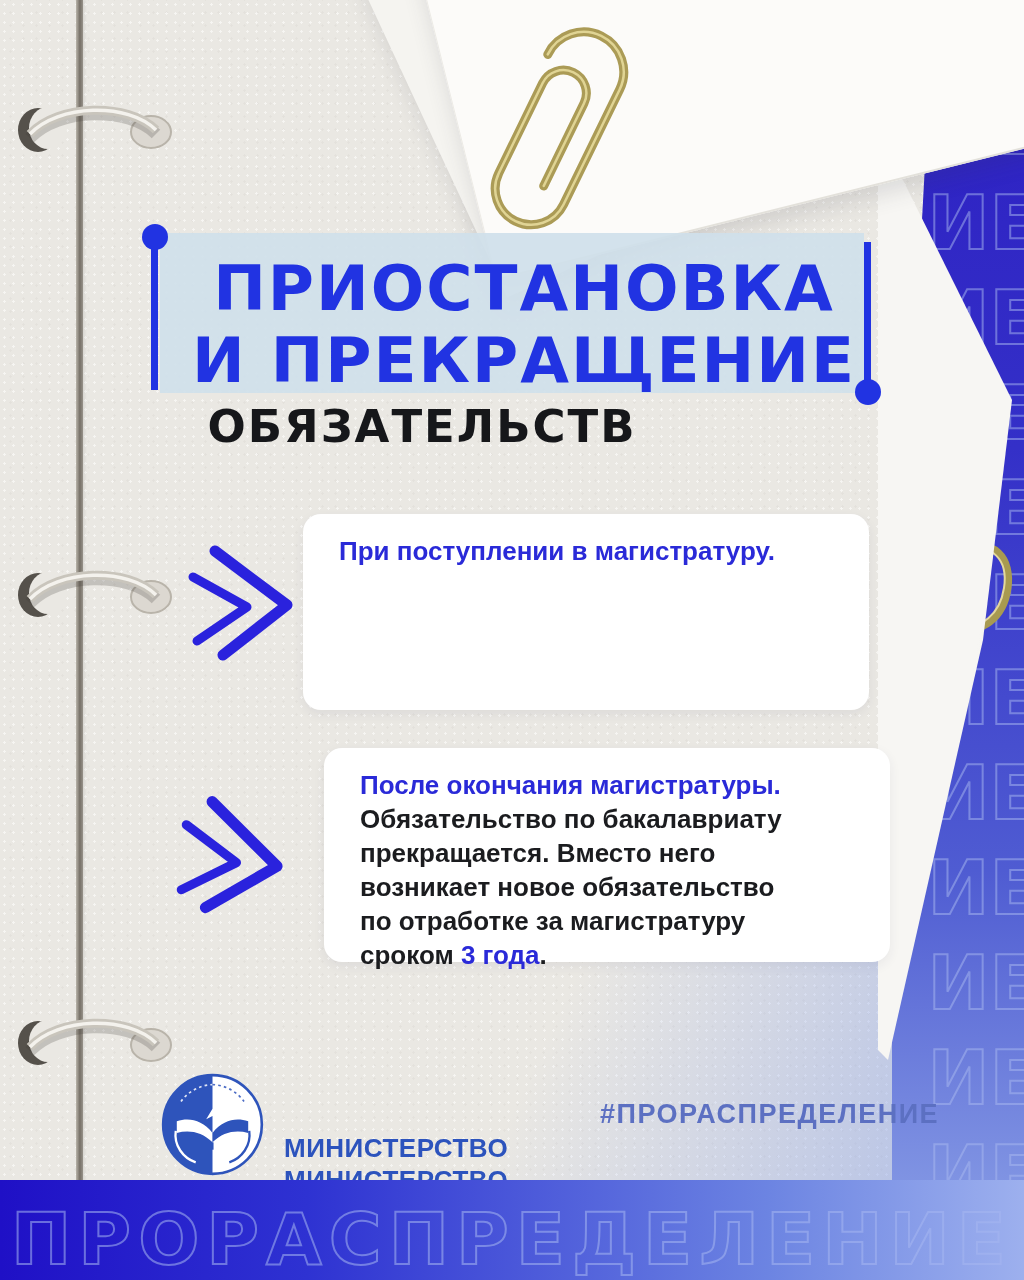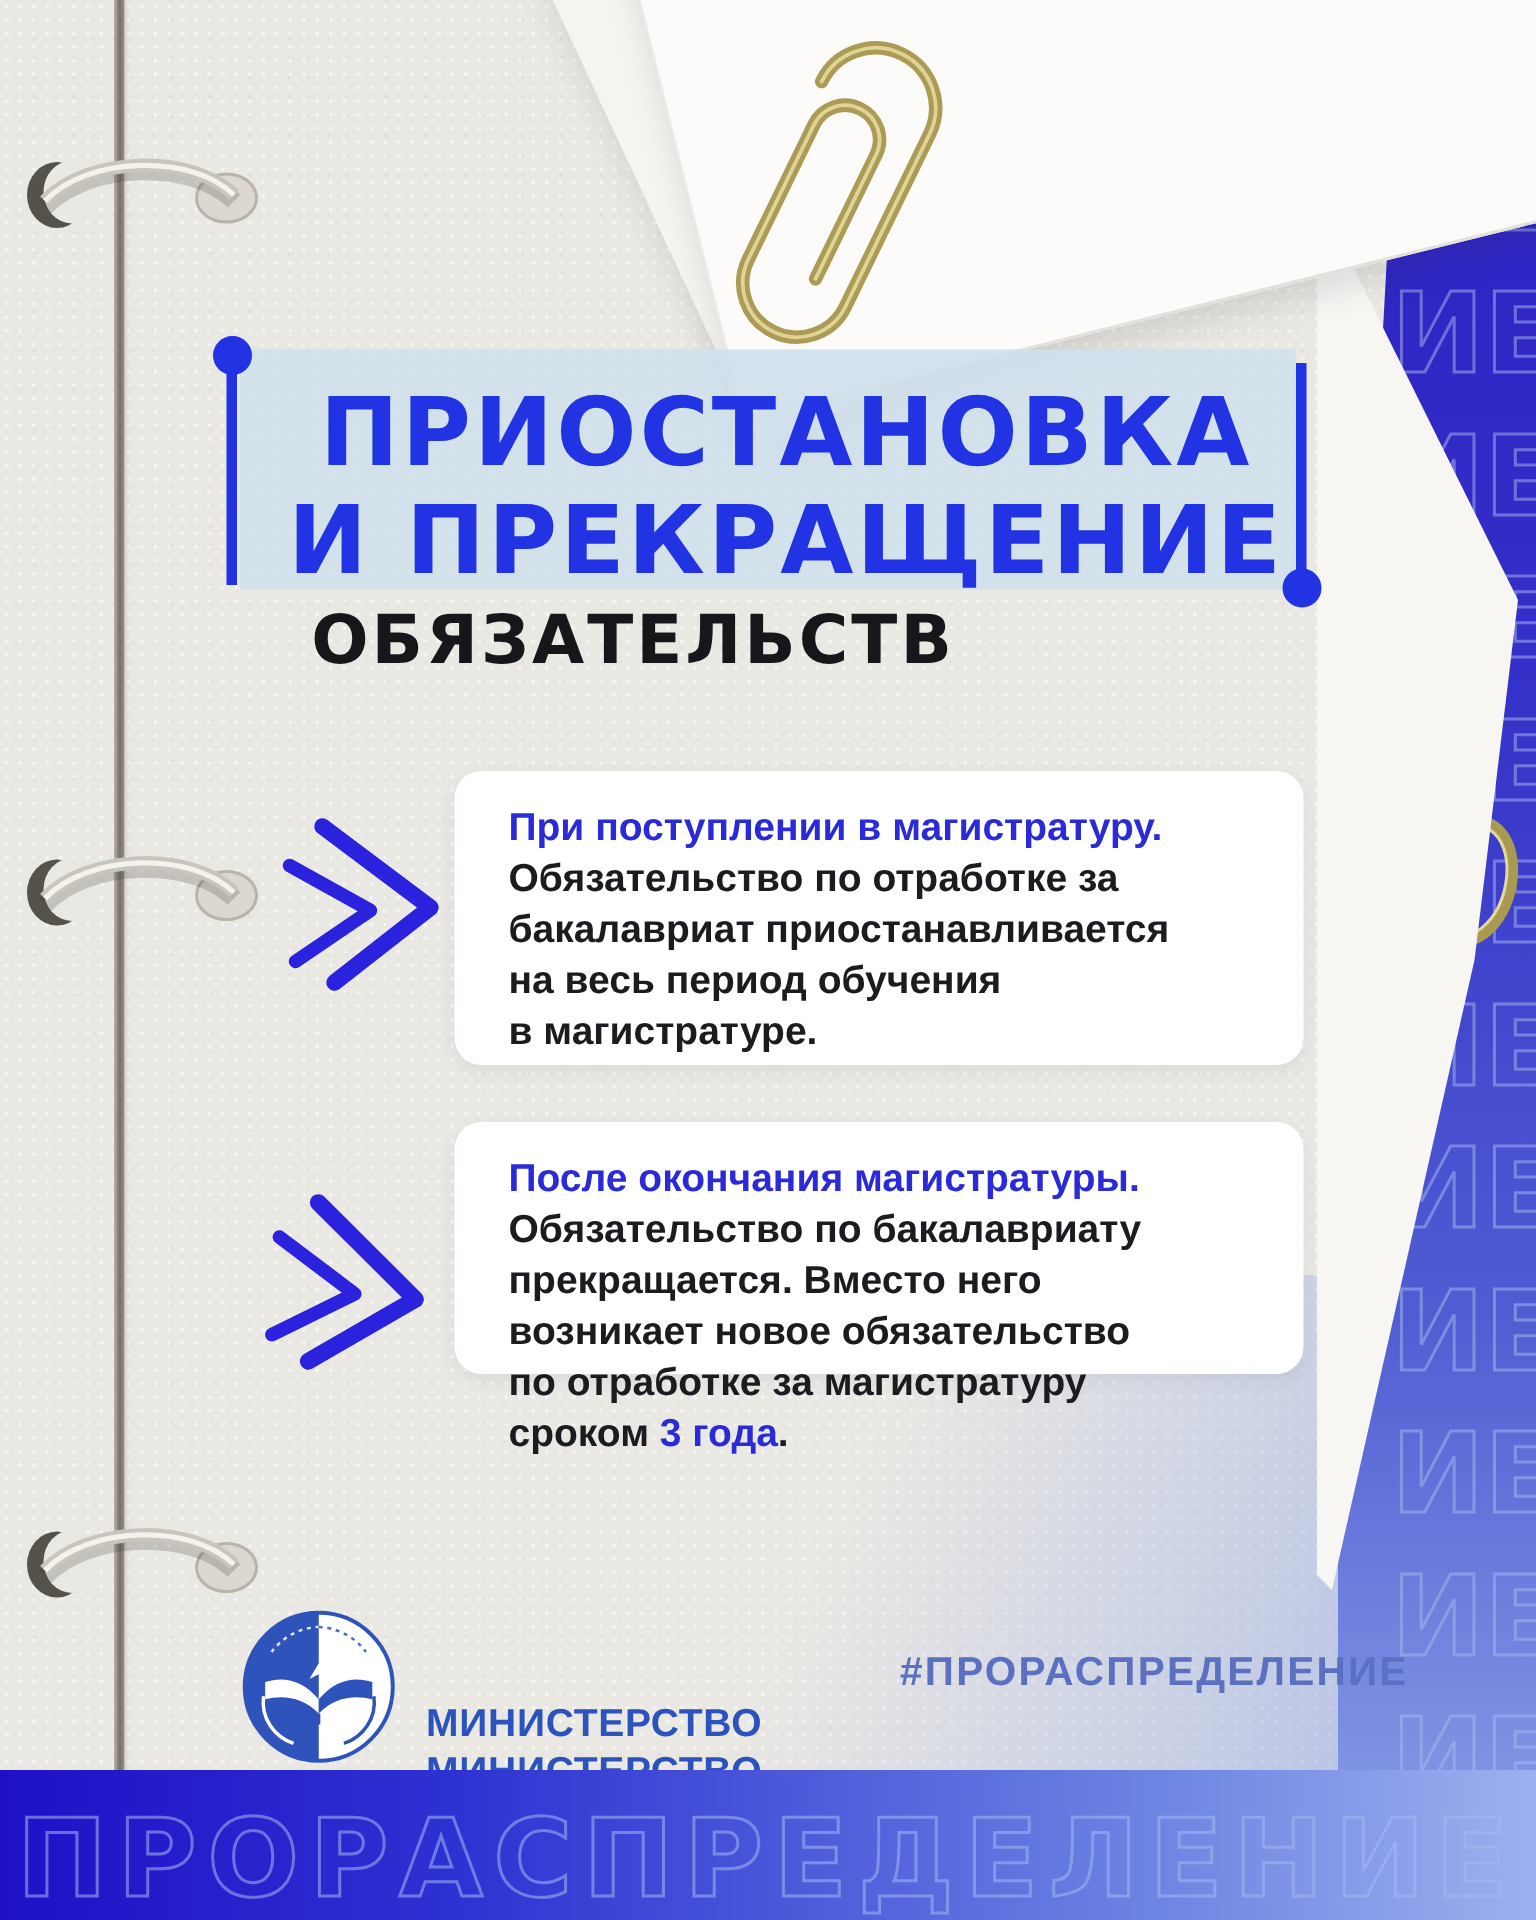"Обязательство по отработке за" div.card-body { html: <div>Обязательство по отработке за бакалавриат приостанавливается на весь период обучения в магистратуре.</div> -> none }
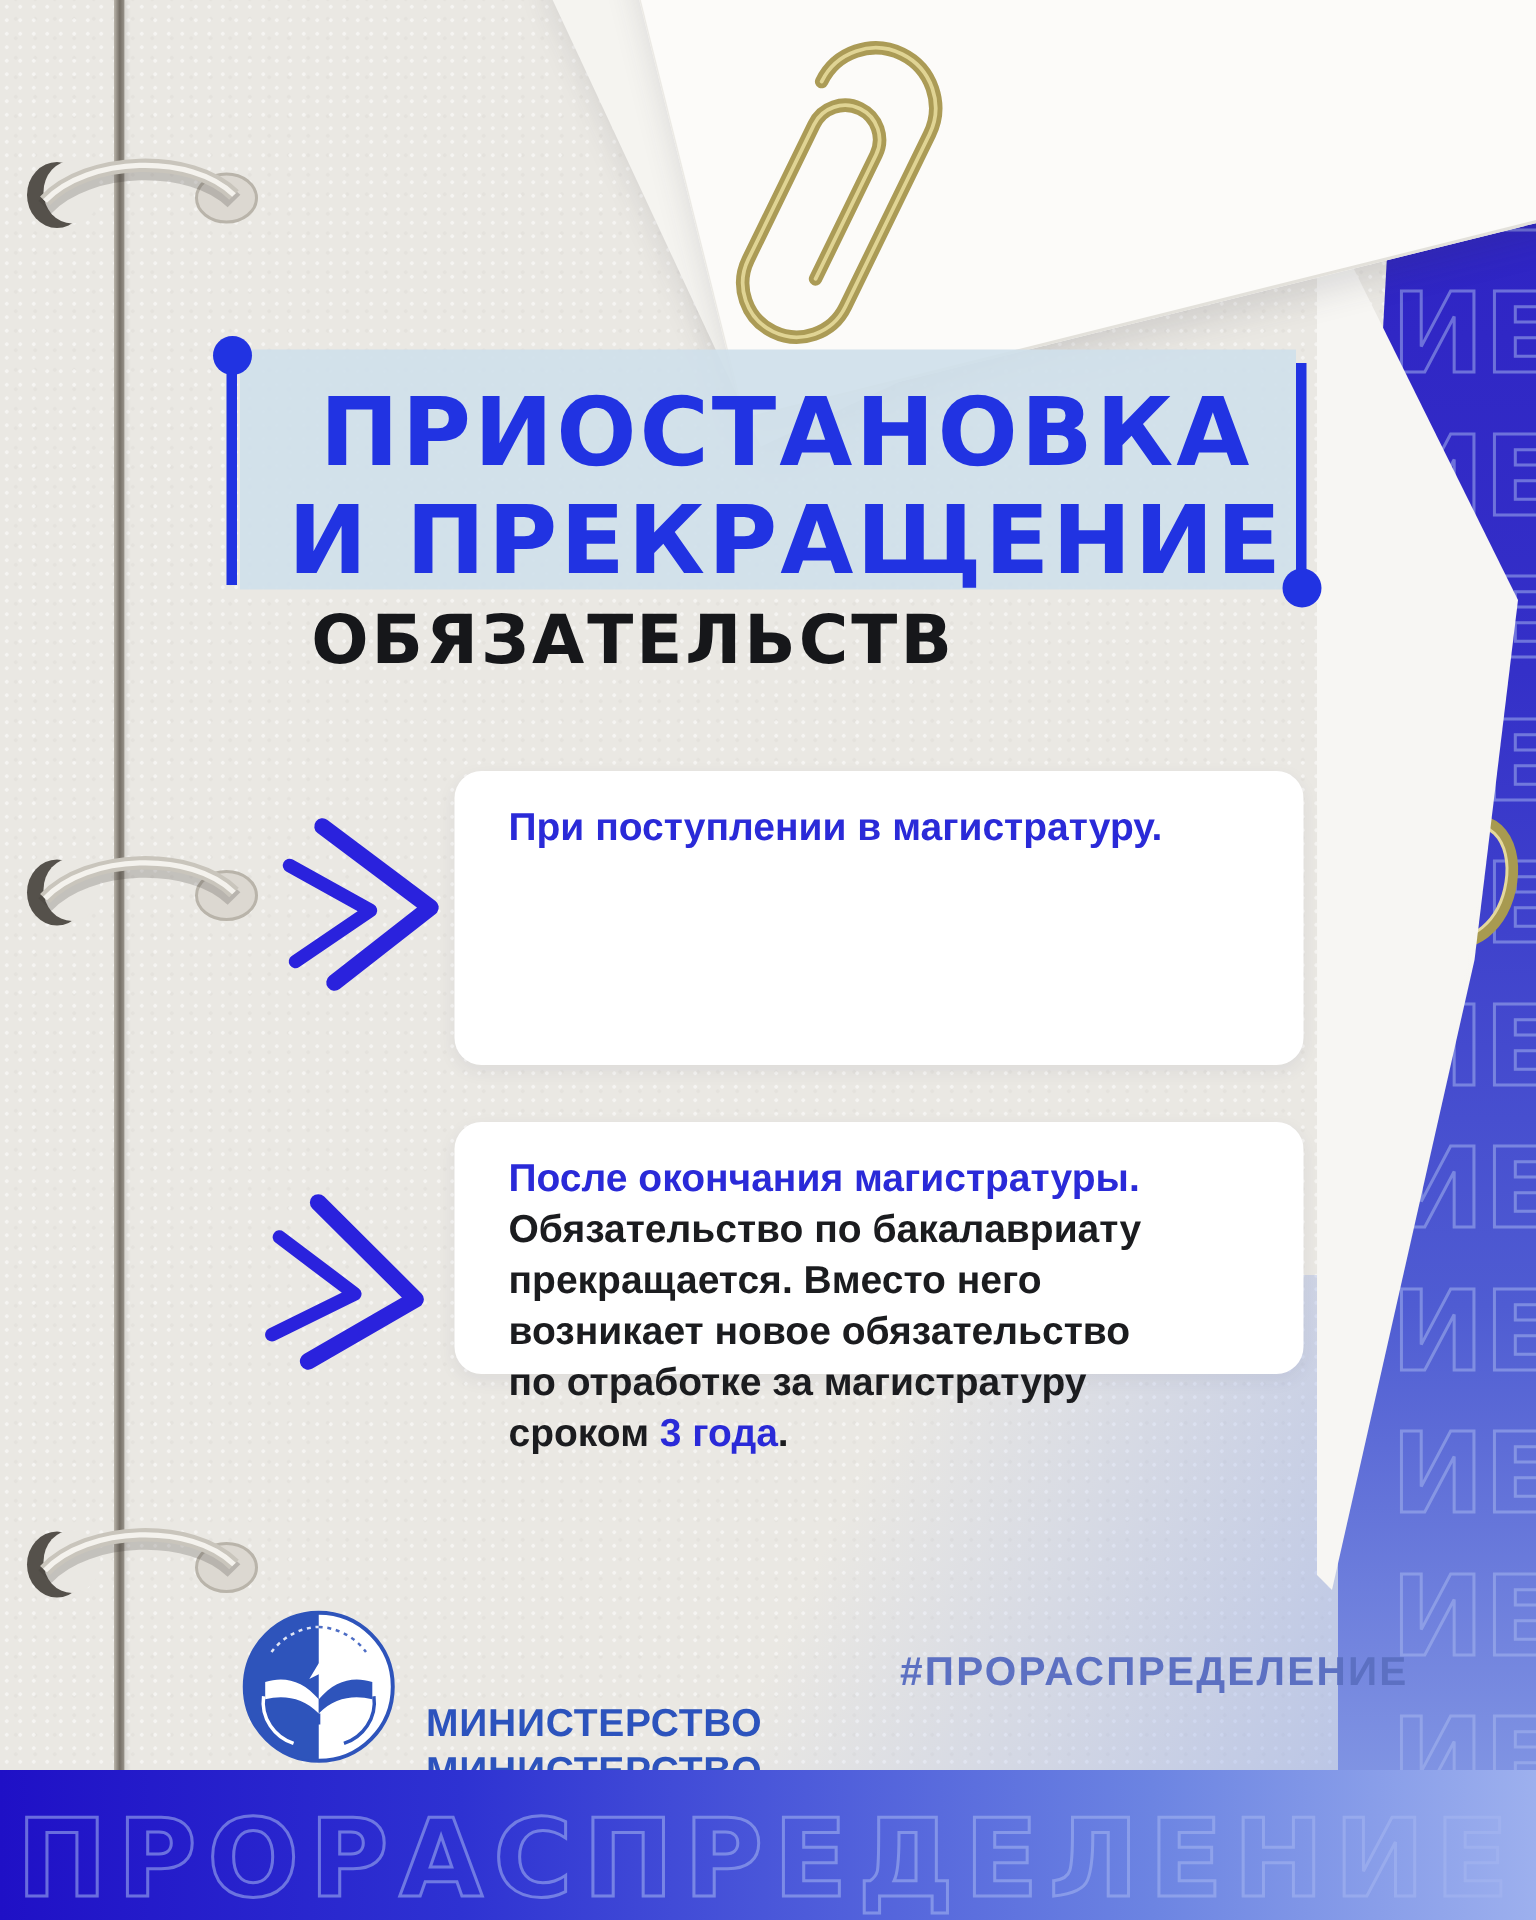"После окончания магистратуры." .card2 { height: 168px -> 214px; margin-left: none -> 21px }
